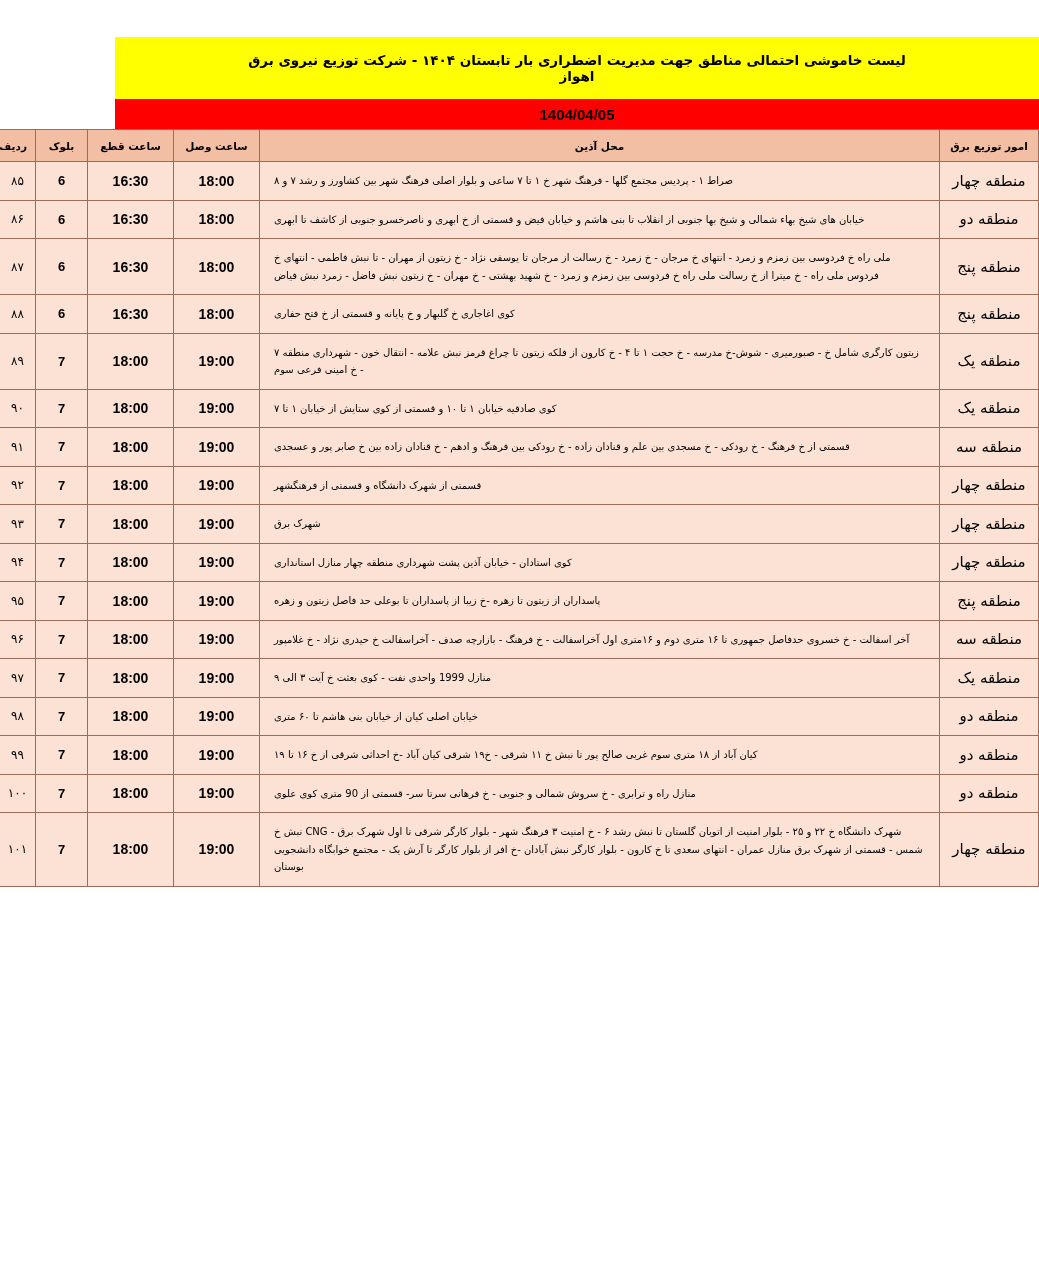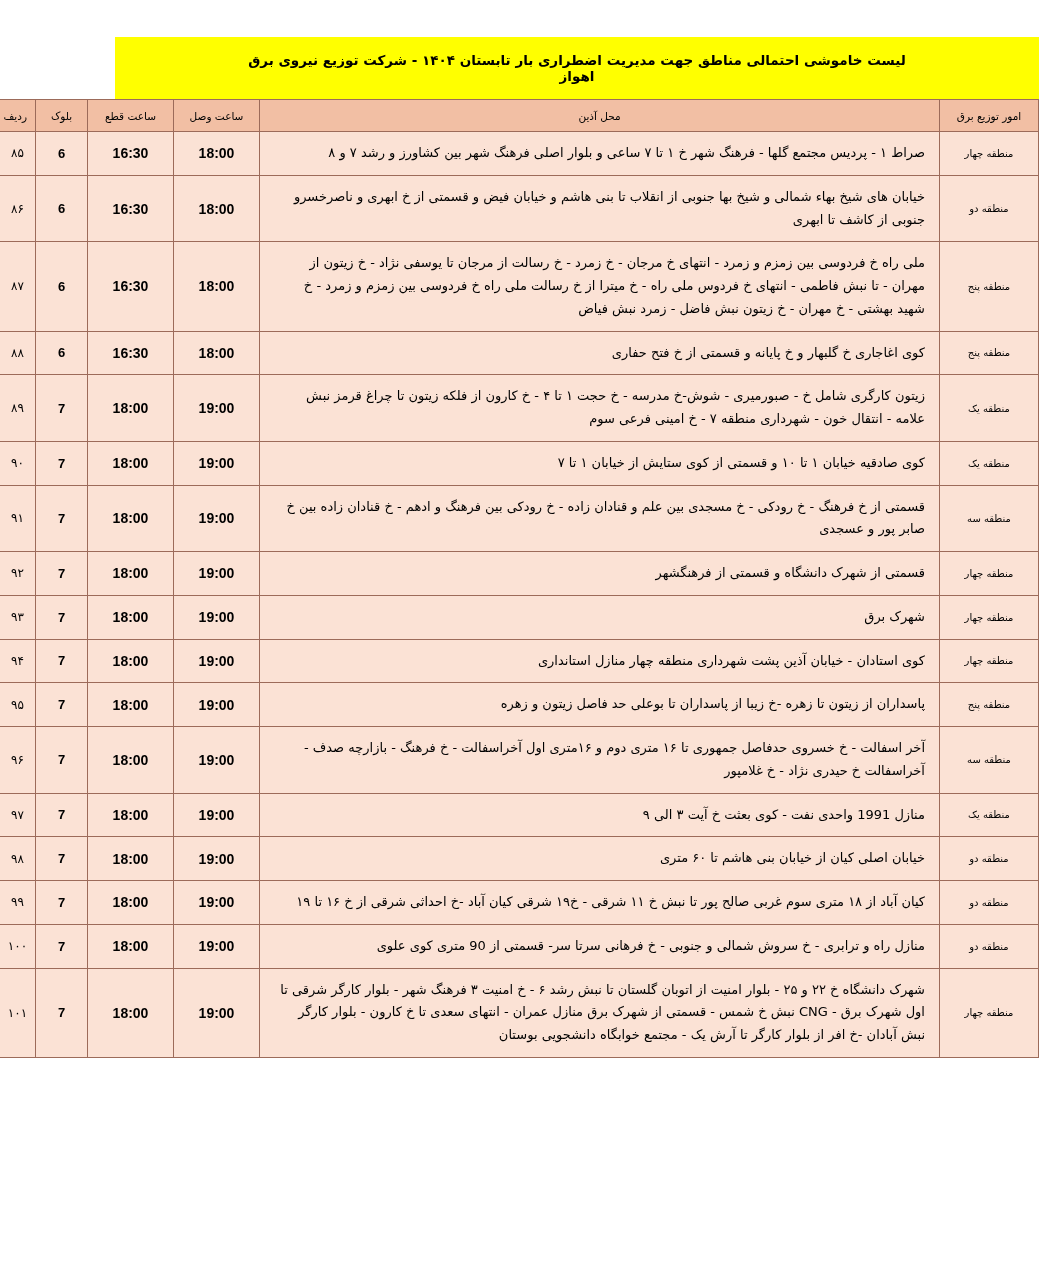"1404/04/05" div.date-banner { html: none -> <div> <div>1404/04/05</div> </div> }
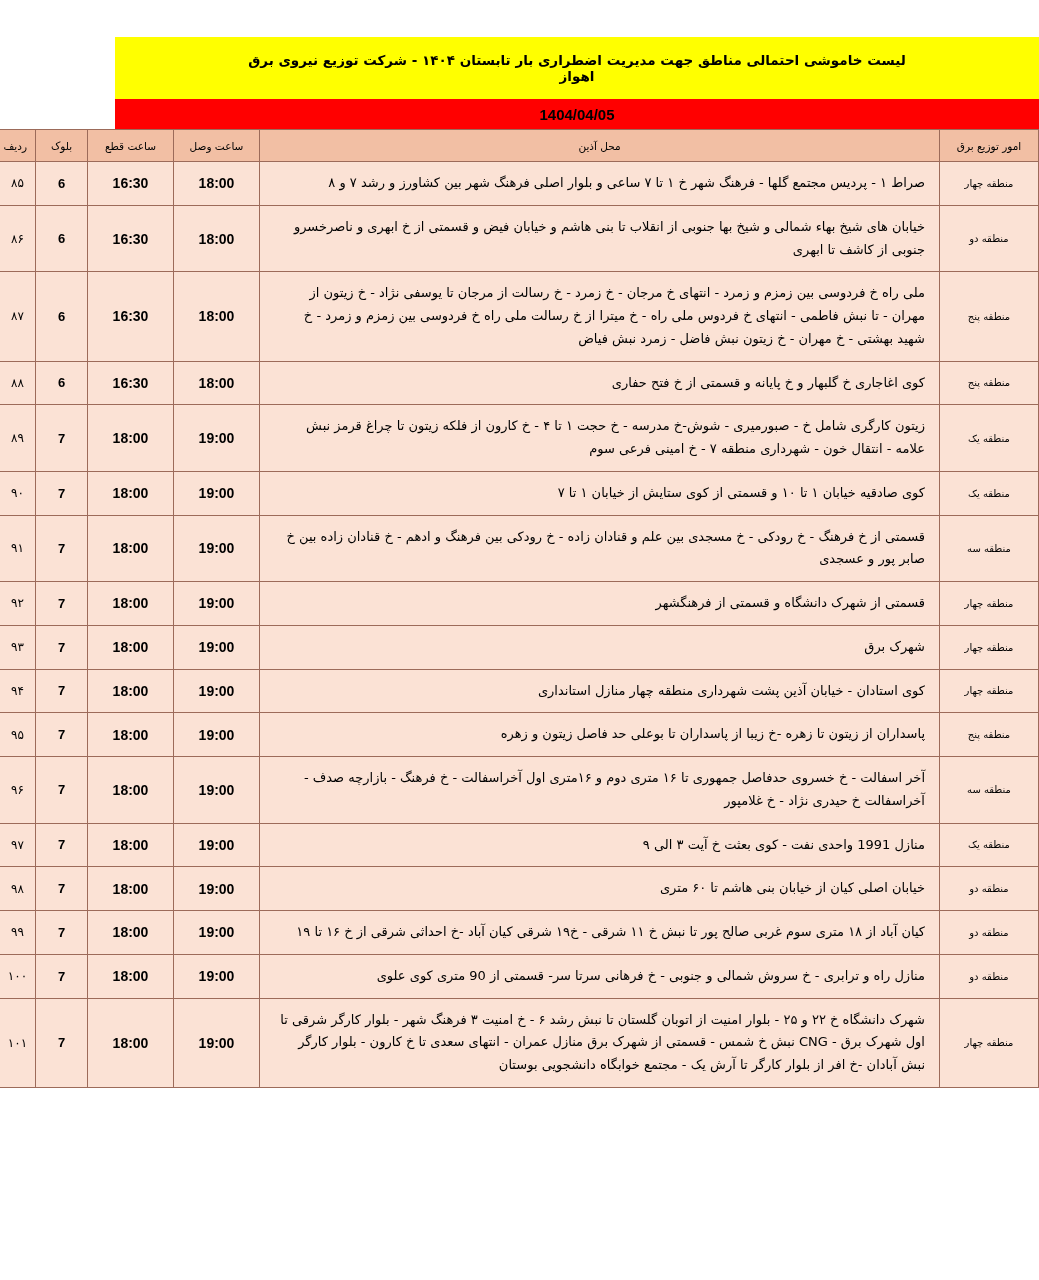"ردیف" thead th { font-weight: normal -> bold }
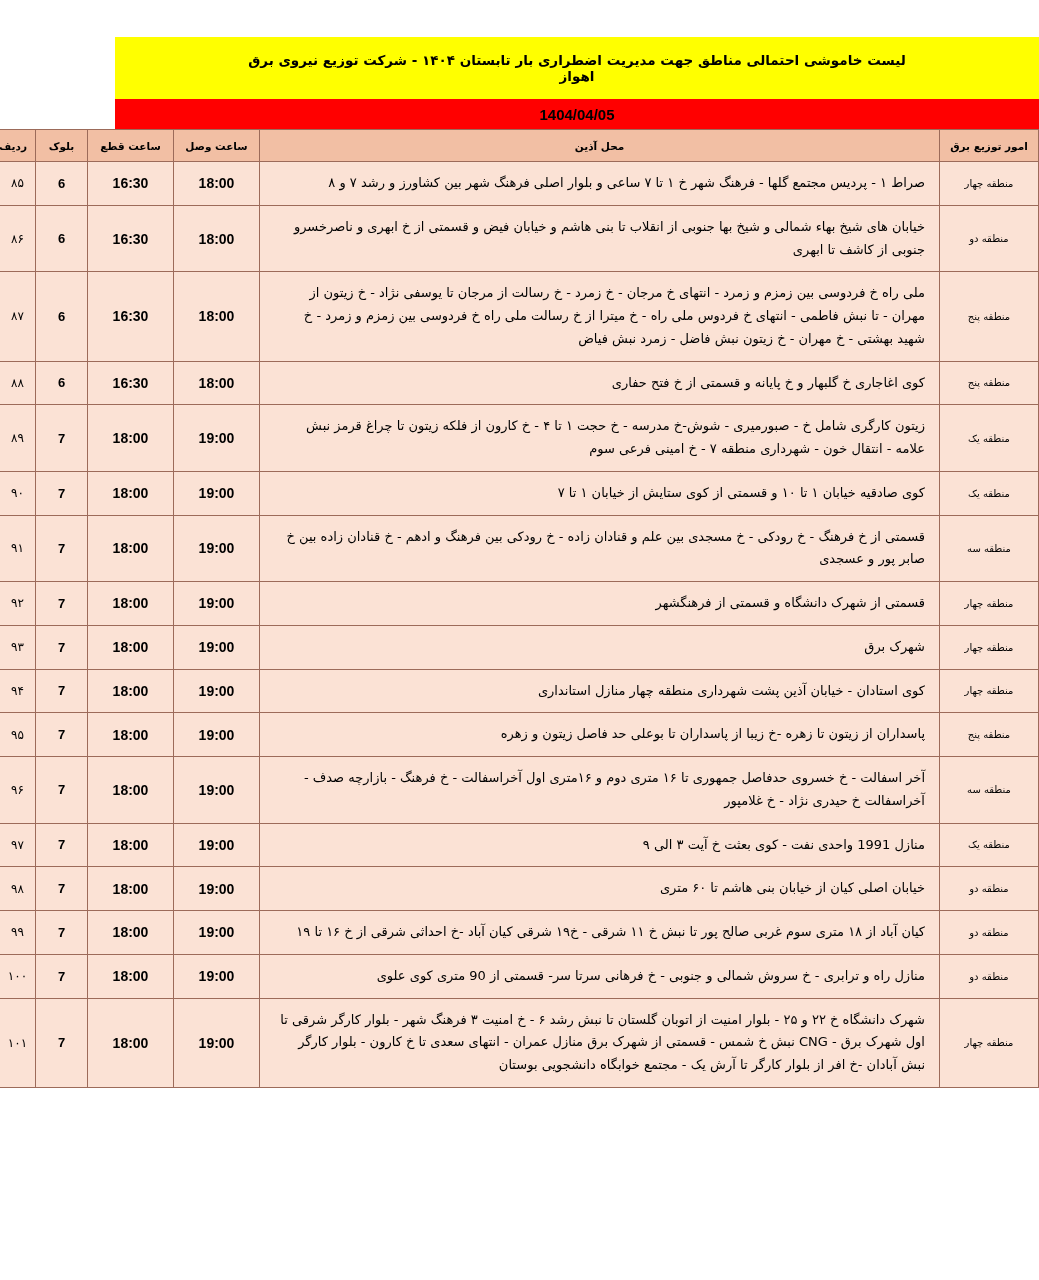"صراط ۱ - پردیس مجتمع" td.loc { font-size: 13px -> 10px; text-align: right -> left }
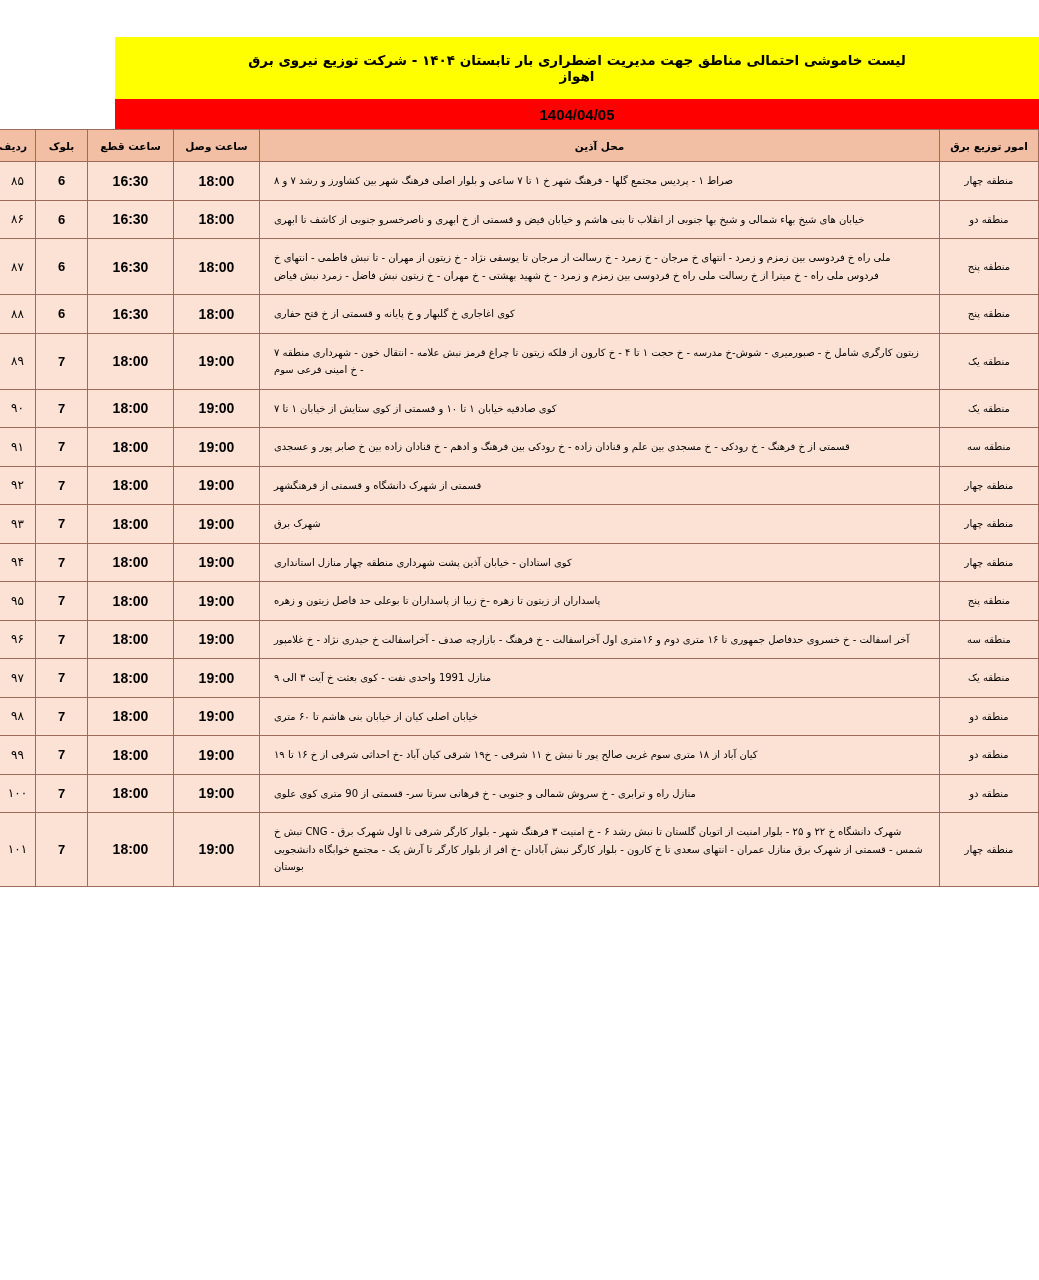"منطقه چهار" td.area { font-size: 10px -> 15px }
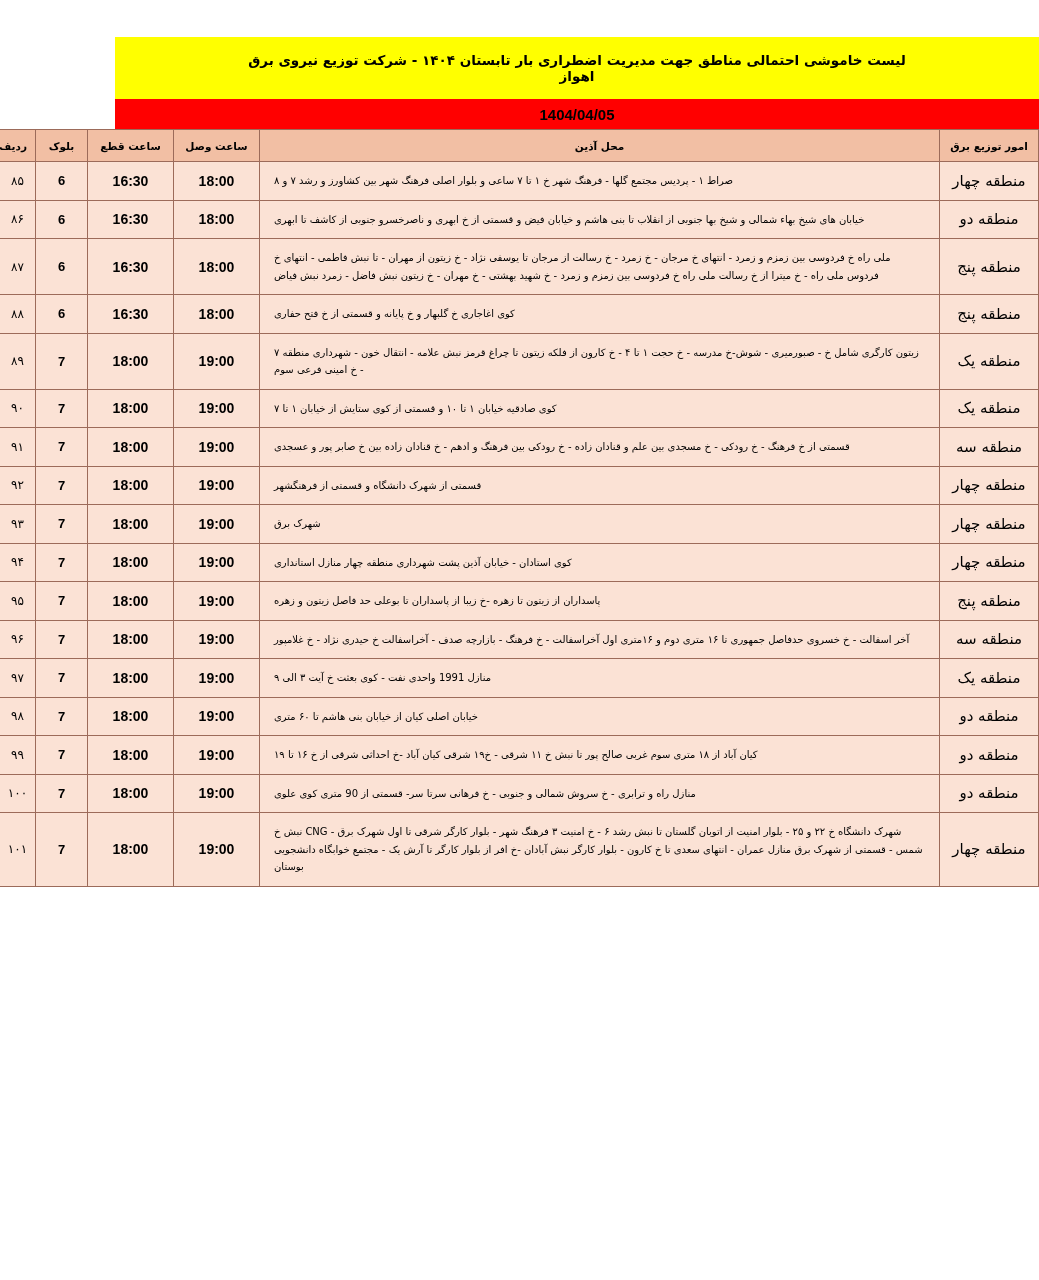"منازل 1991 واحدی نفت -" td.loc { text: 1991 -> 1999 }
